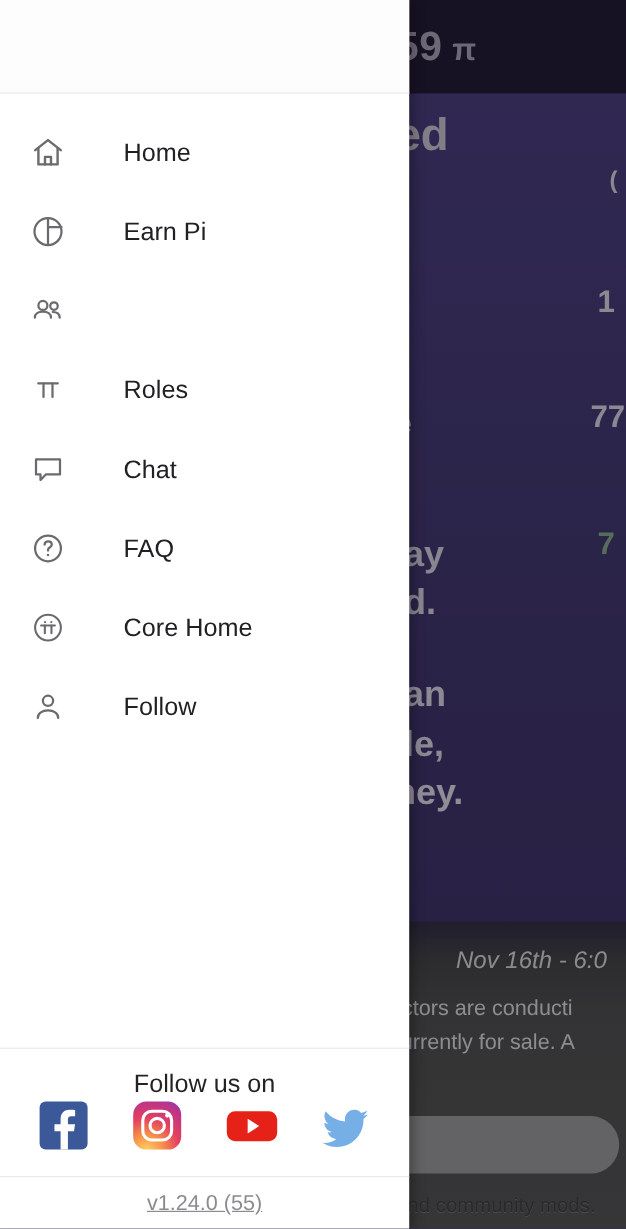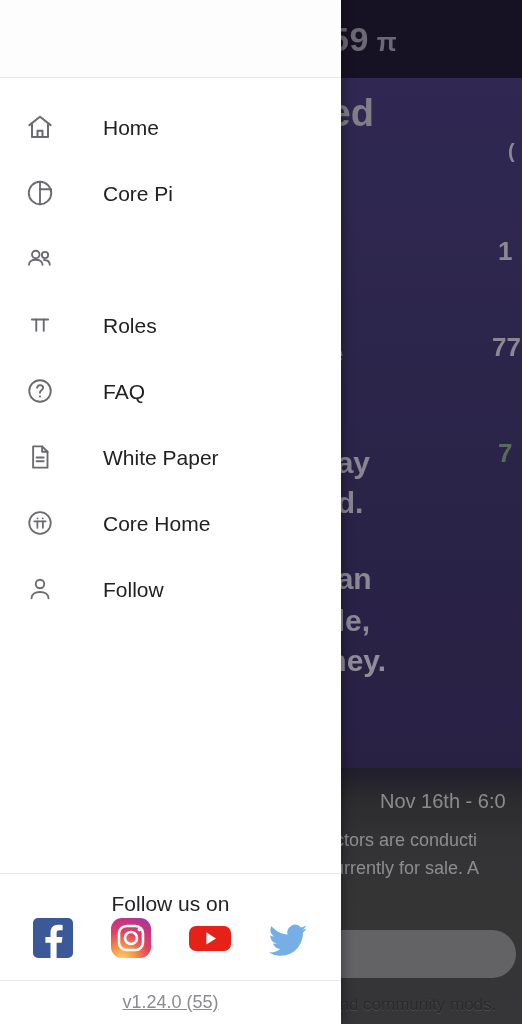"Core Pi" span.nav-label { text: Core -> Earn }
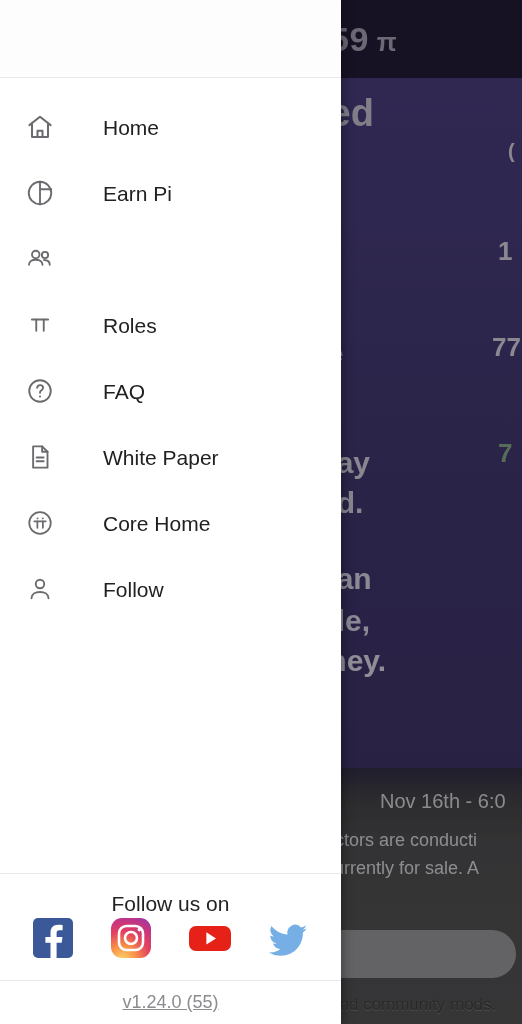"Chat" div.nav-item { html: none -> <div> <span> <svg> <path></path> </svg> </span> <span>Chat</span> </div> }
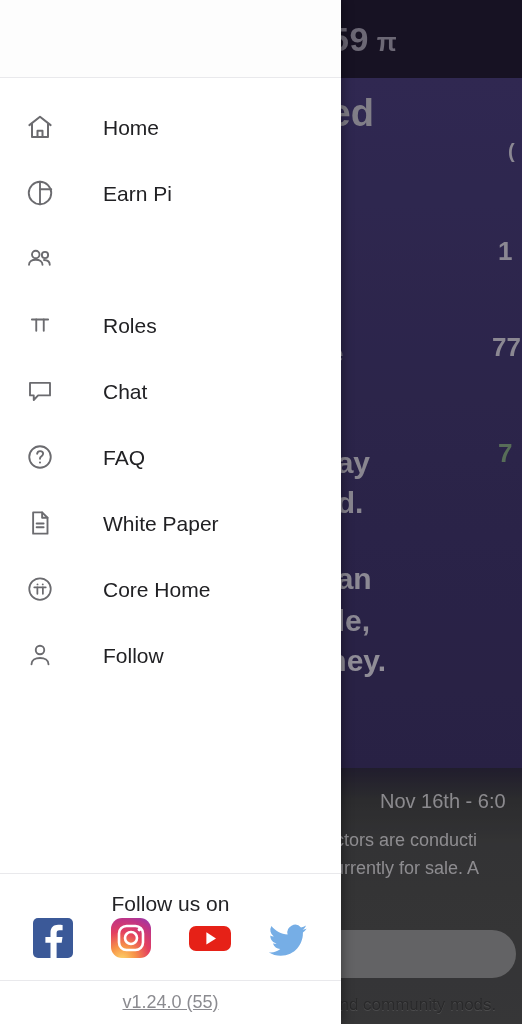"White Paper" div.nav-item { html: <div> <span> <svg> <path></path> <path></path> <path></path> <path></path> </svg> </span> <span>White Paper</span> </div> -> none }
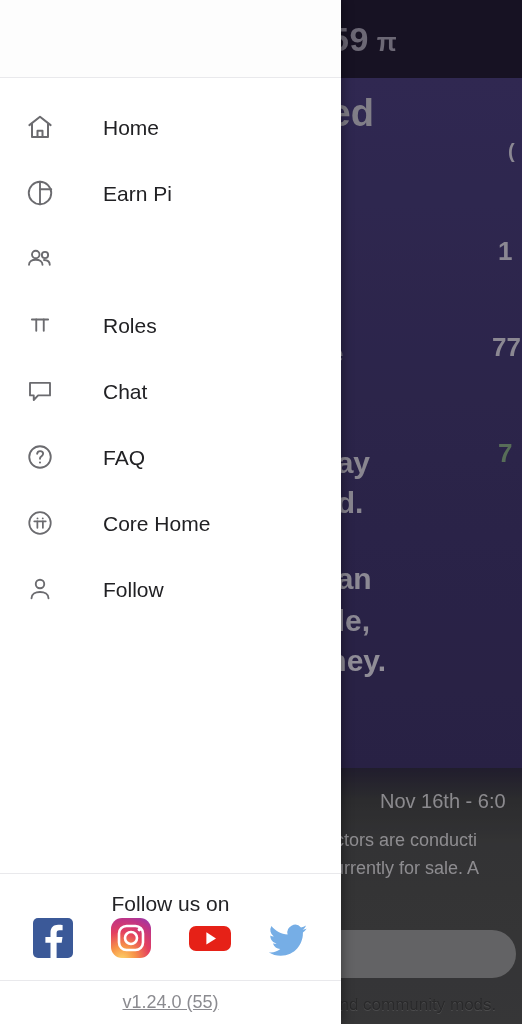"Nov 16th - 6:0" #bg-date { font-style: none -> italic }
